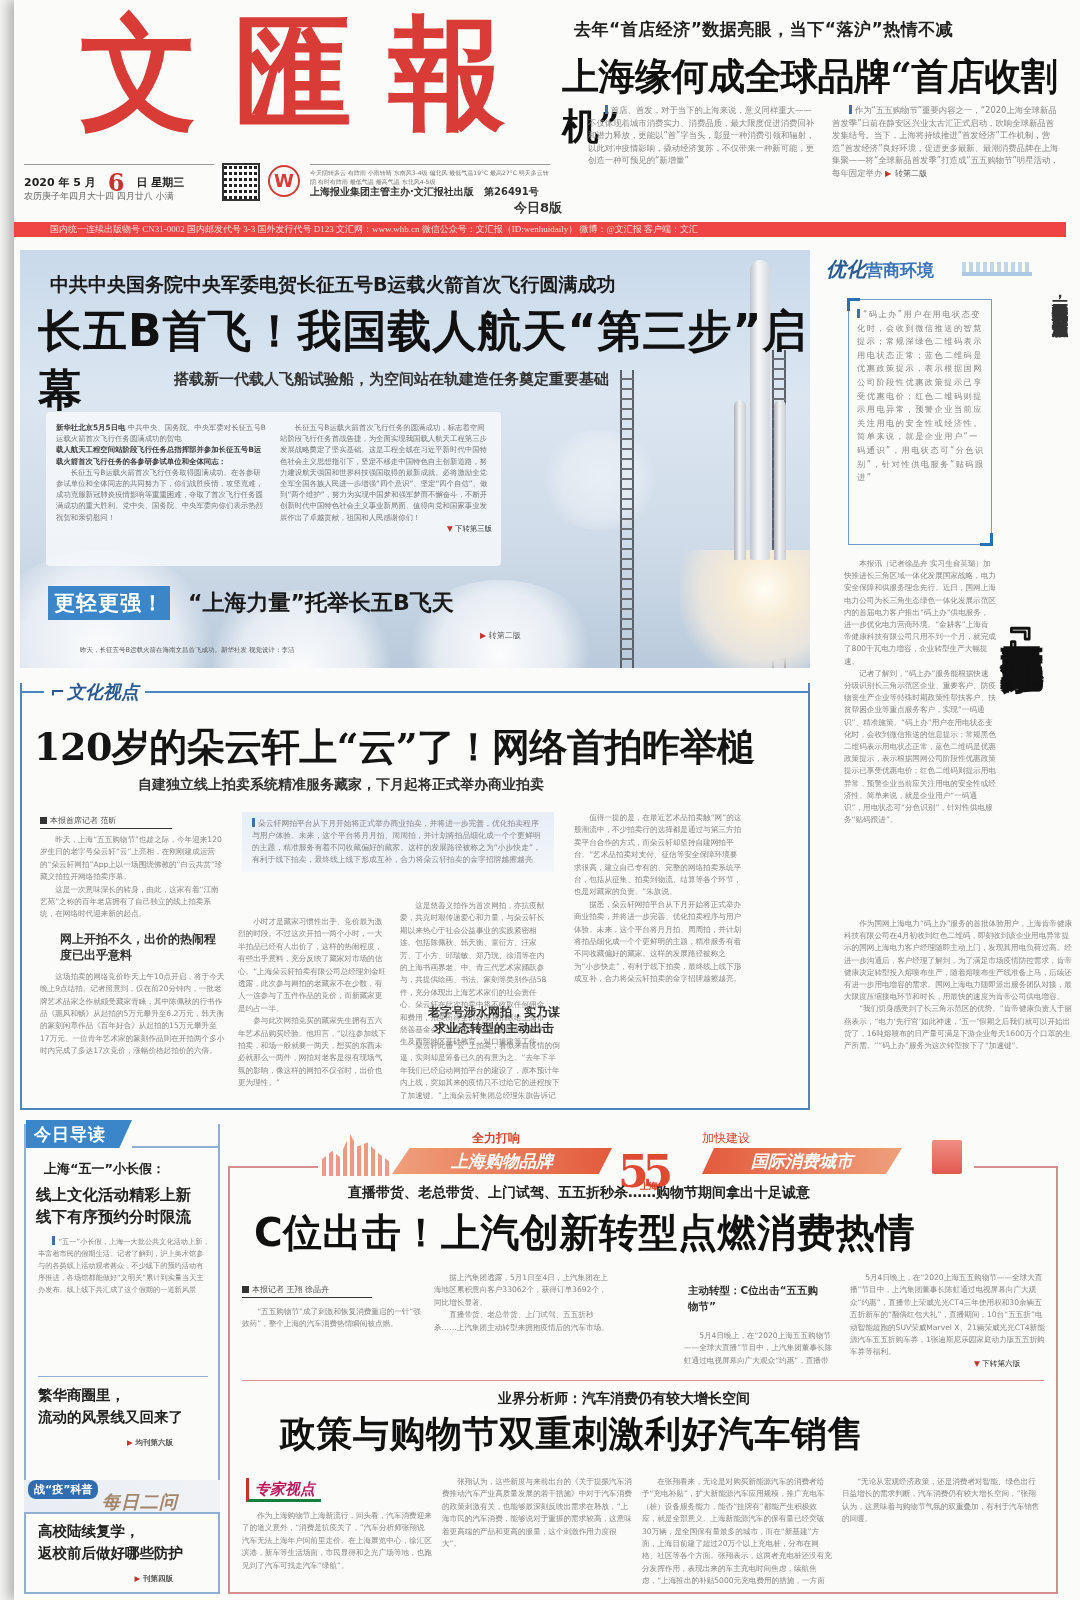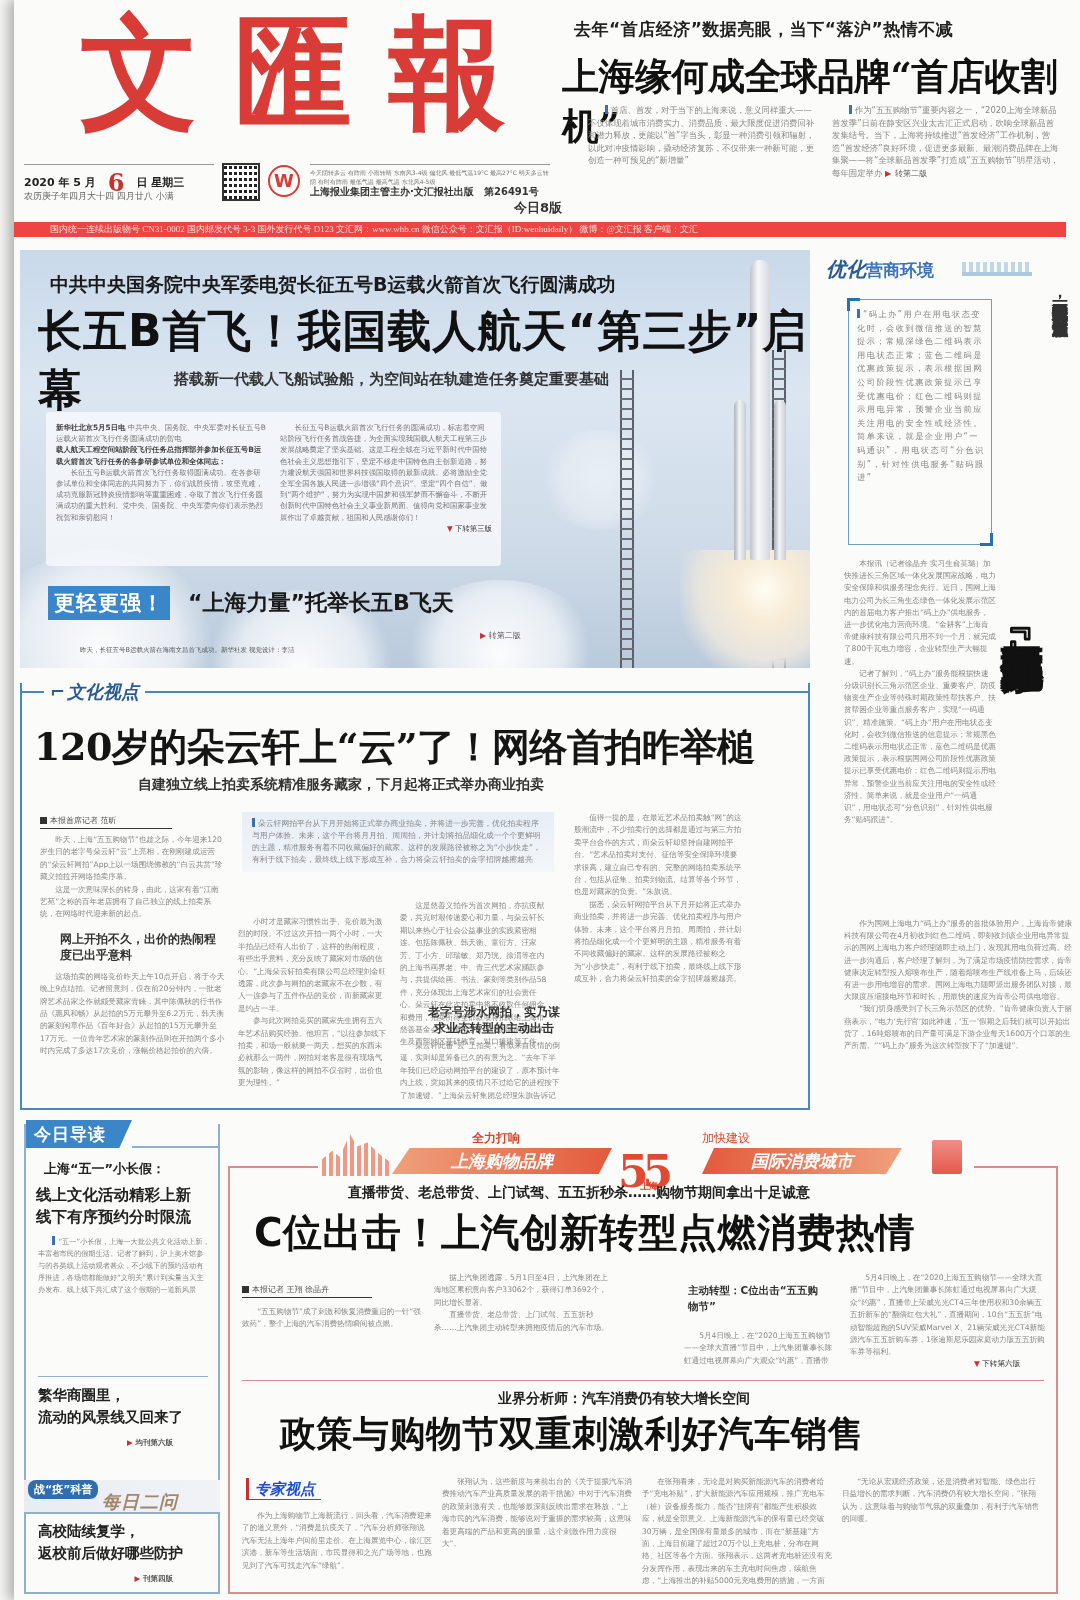"专家视点" .expert-tag { border-bottom: 1px solid #15803d -> 3px solid #15803d; color: #1d4ed8 -> #be185d }
